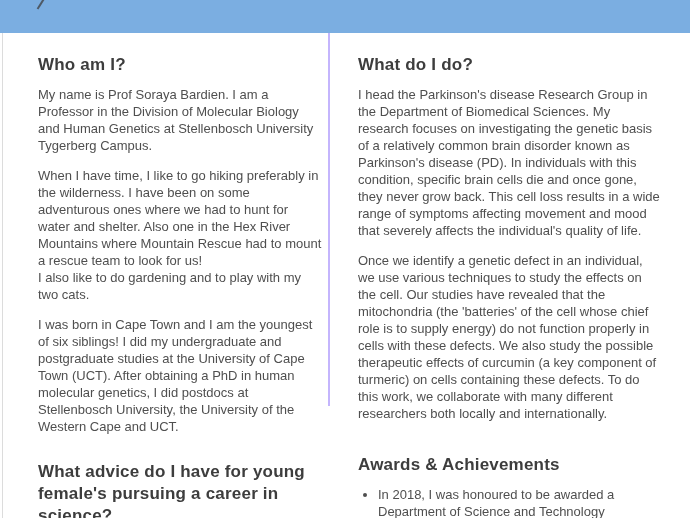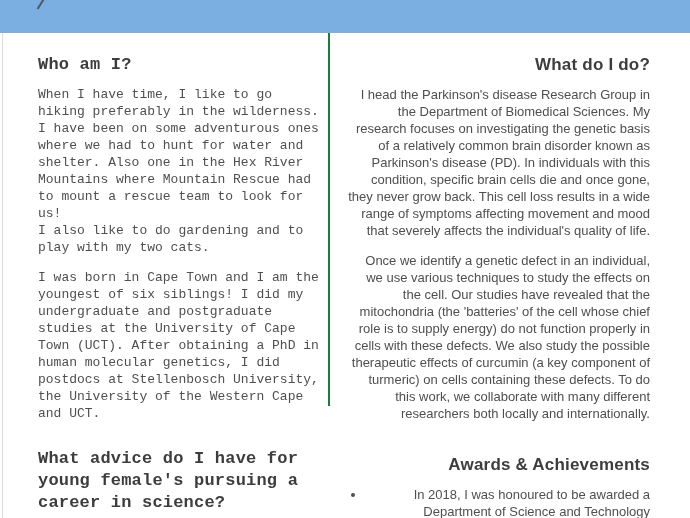"Who am I?" .col-left { border-right: 2px solid #15803d -> 2px solid #c4b5fd; font-family: Liberation Mono, monospace -> none }
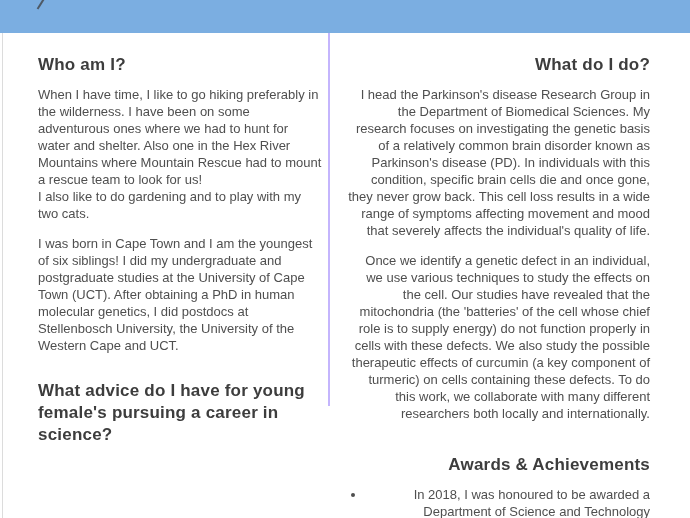"What do I do?" .col-right { left: 320px -> 332px; text-align: right -> none }
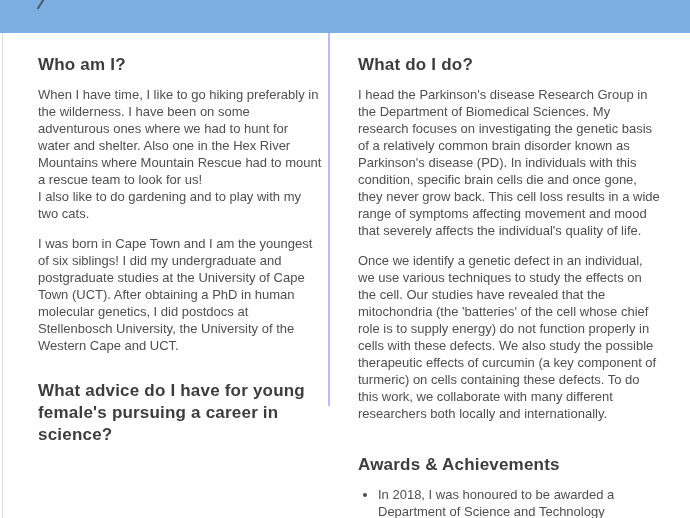"My name is Prof Soraya" p { html: none -> <p>My name is Prof Soraya Bardien. I am a Professor in the Division of Molecular Biology and Human Genetics at Stellenbosch University Tygerberg Campus.</p> }
